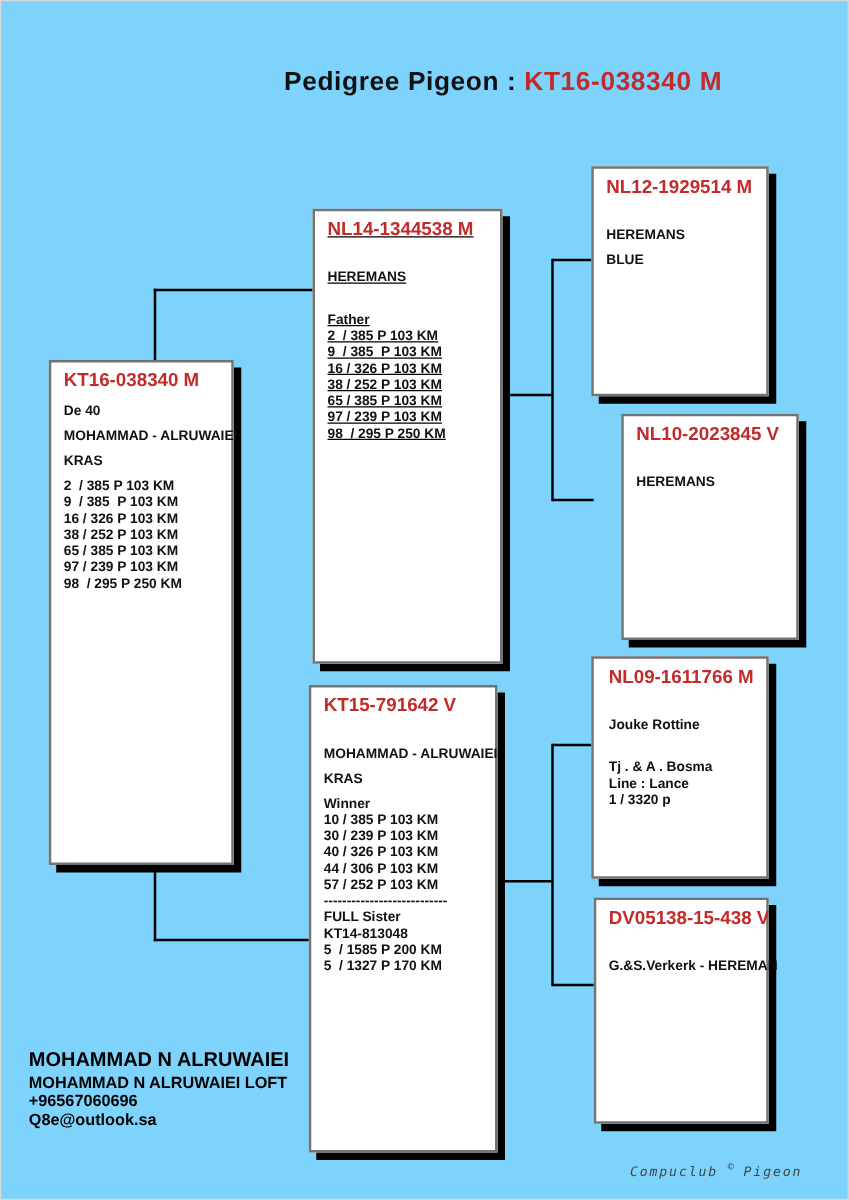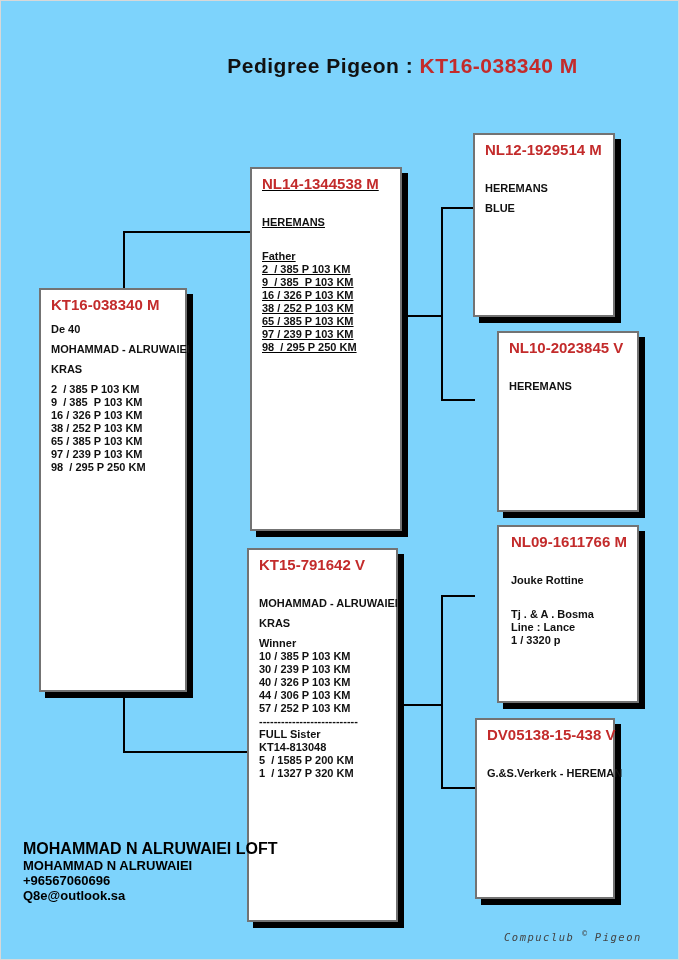"NL09-1611766 M" #box-gf2 { left: 496px -> 472px }
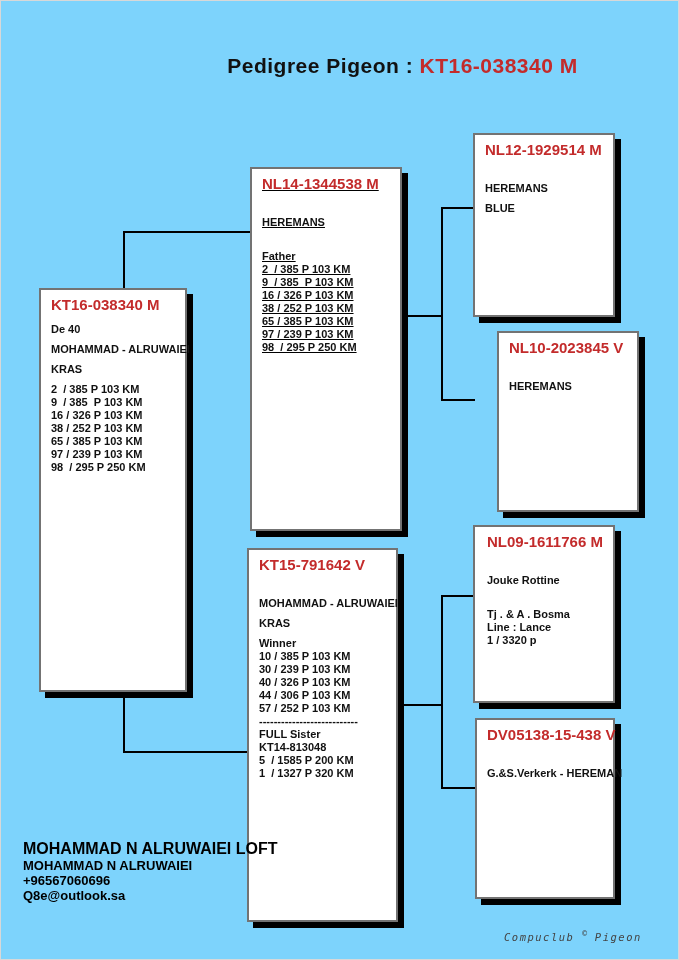"1 / 1327 P 320" div.row { text: 1  / 1327 P 320 -> 5  / 1327 P 170 }
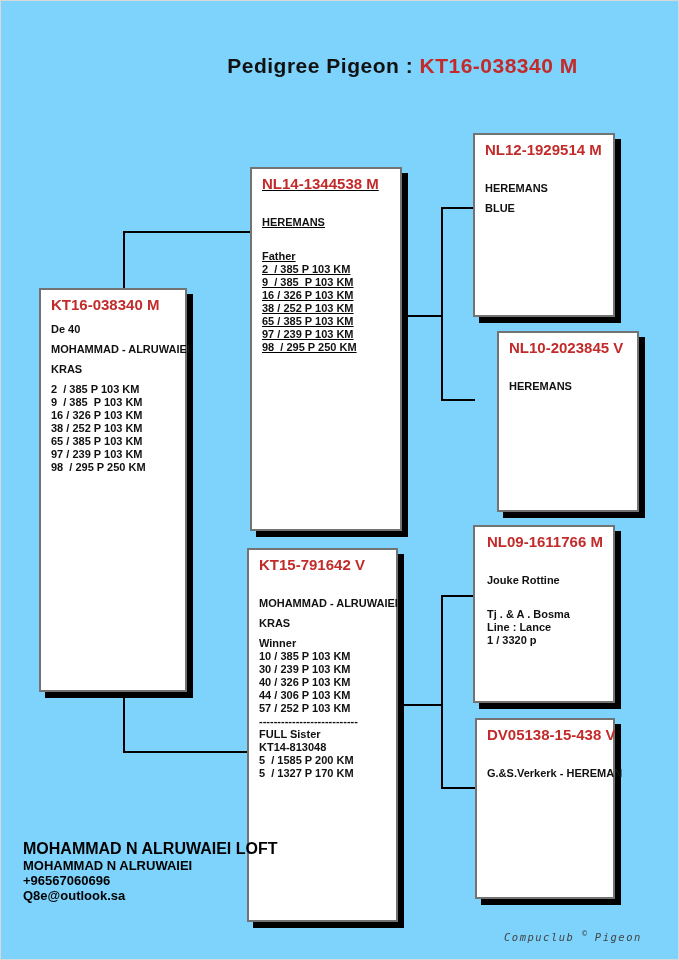"MOHAMMAD N ALRUWAIEI LOFT" div.frow { order: before "MOHAMMAD N ALRUWAIEI" -> after "MOHAMMAD N ALRUWAIEI" }
